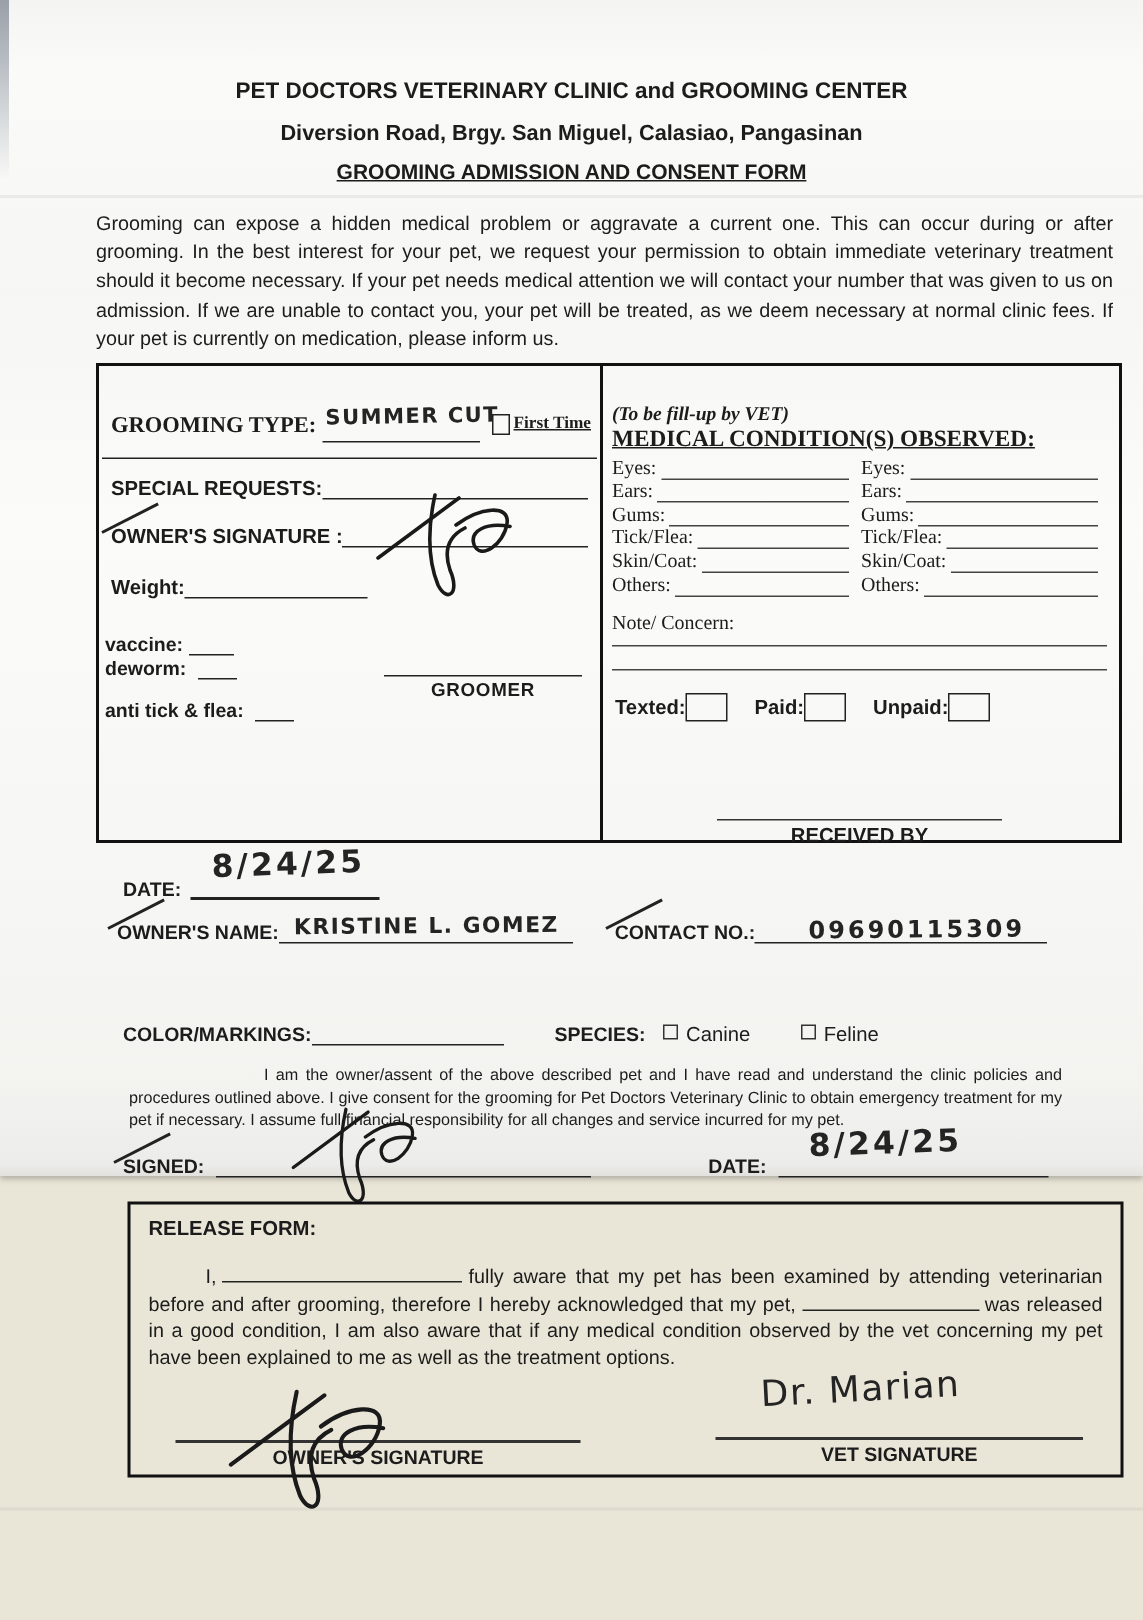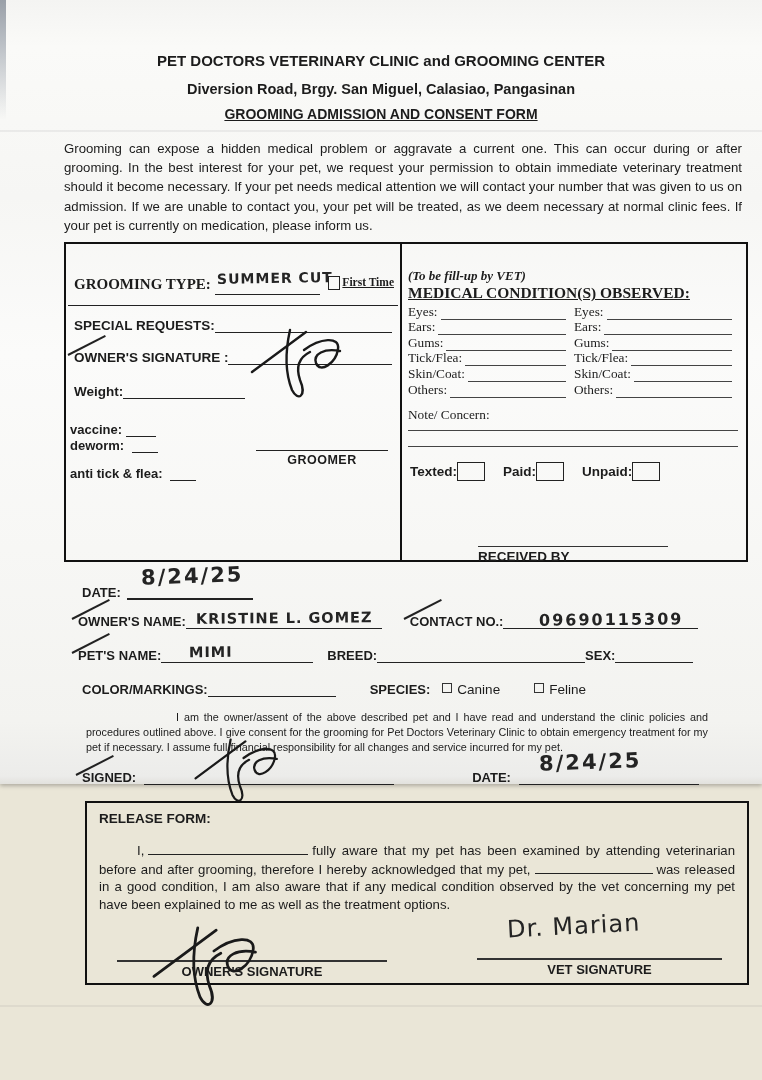"RECEIVED BY" .received { text-align: left -> center }
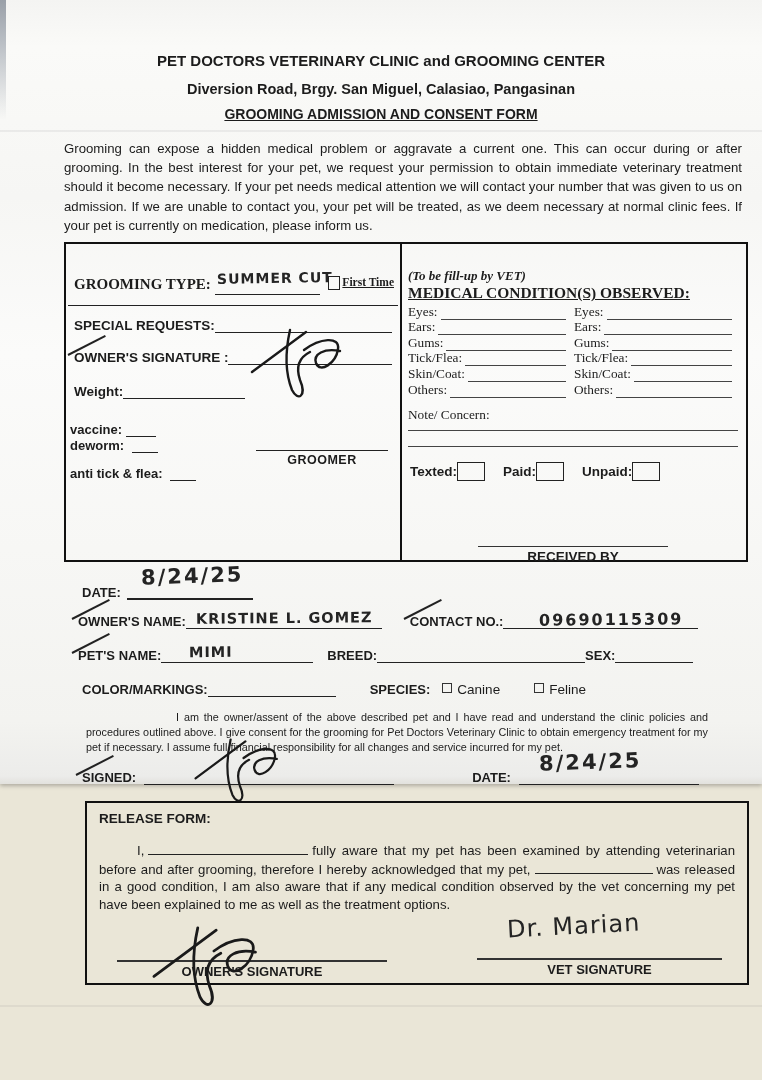"PET'S NAME:" div.fld { html: <div> <span>PET'S NAME:</span> <span> <span>MIMI</span> </span> <span>BREED:</span> <span></span> <span>SEX:</span> <span></span> </div> -> none }
